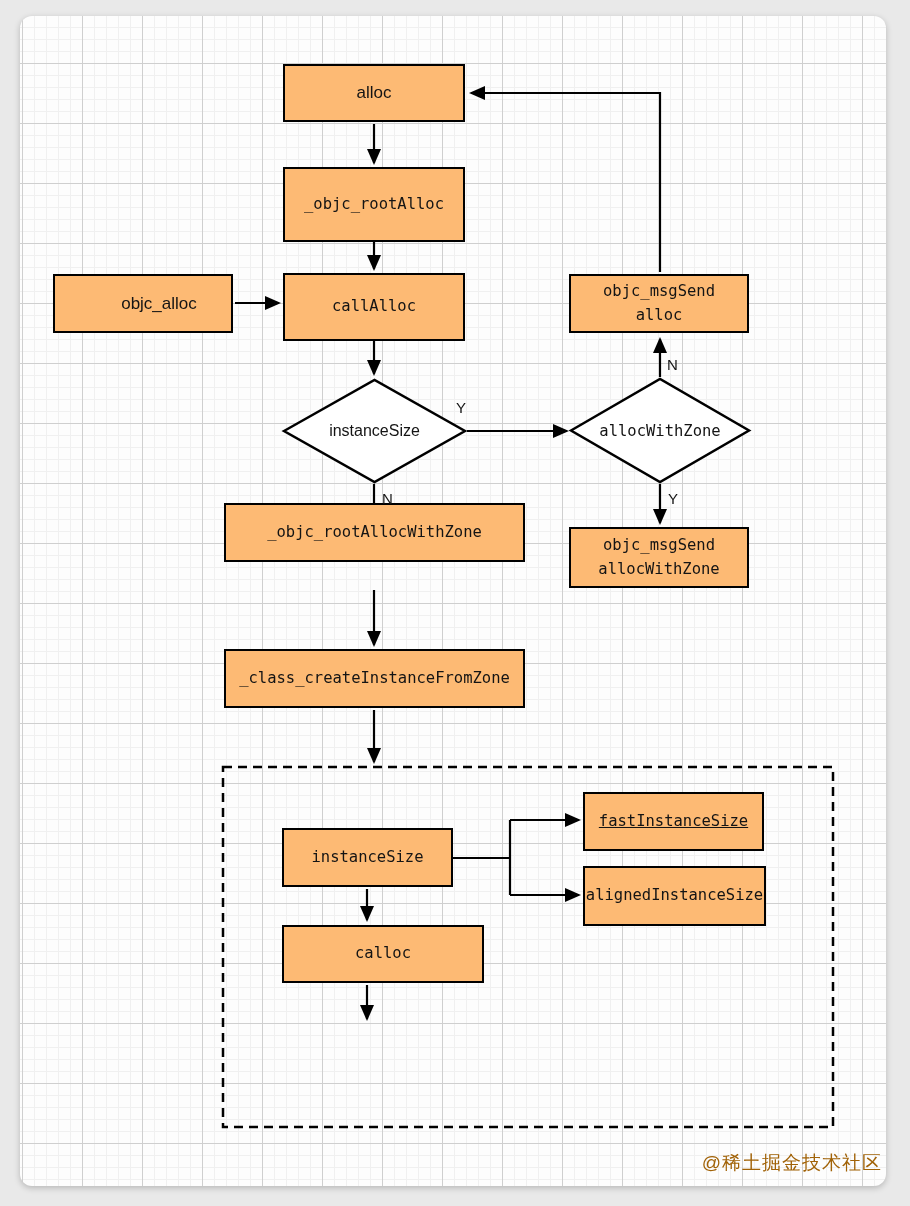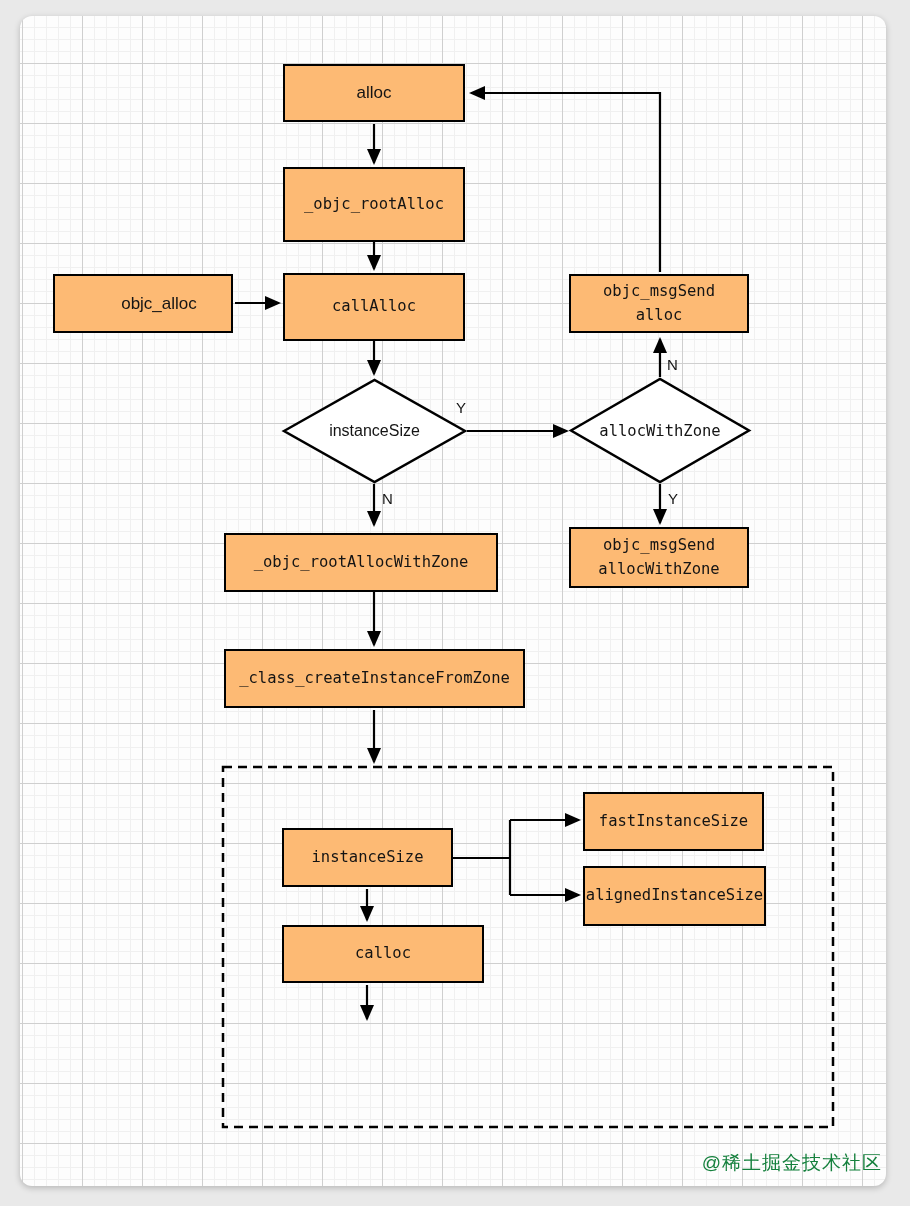"_objc_rootAllocWithZone" div.node { top: 533px -> 503px; width: 274px -> 301px }
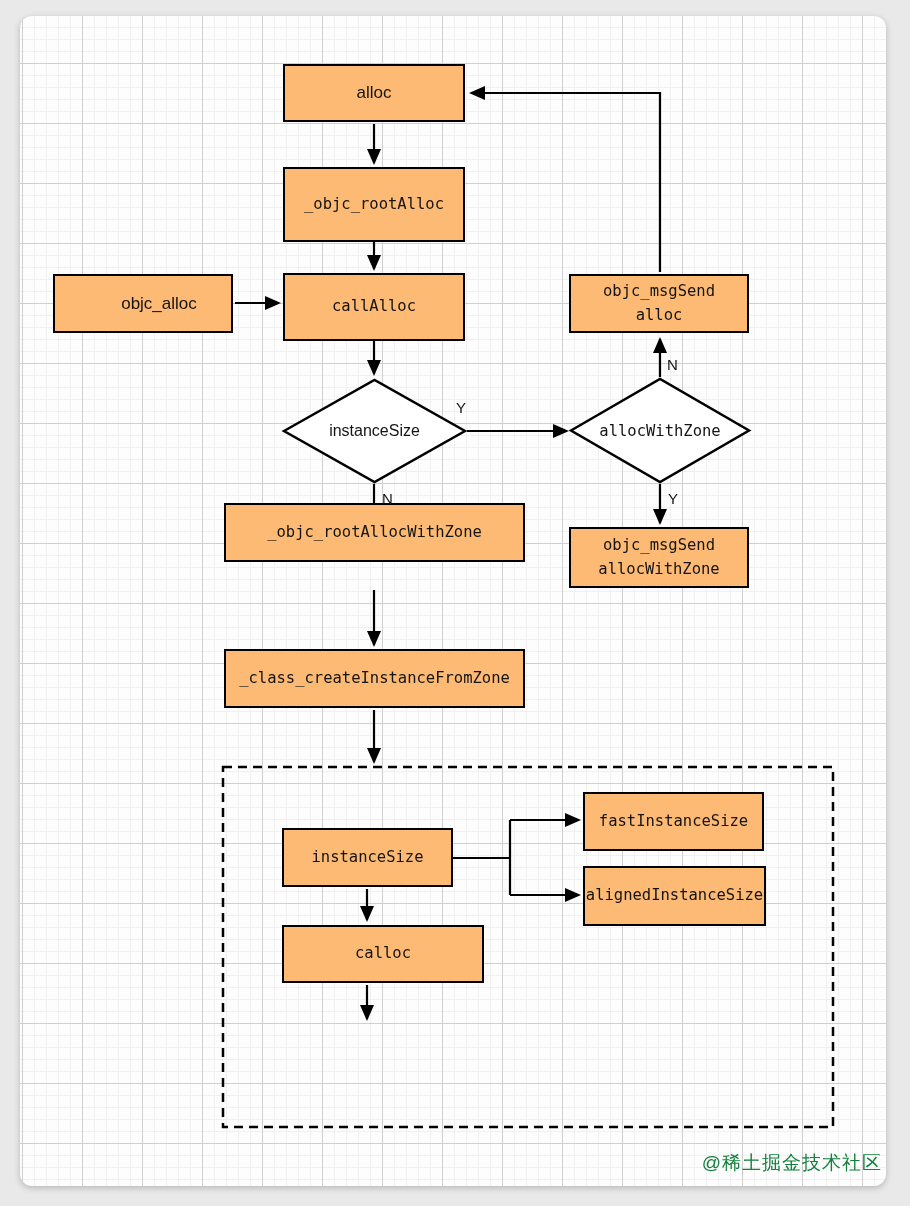"fastInstanceSize" div.node { text-decoration: none -> underline }
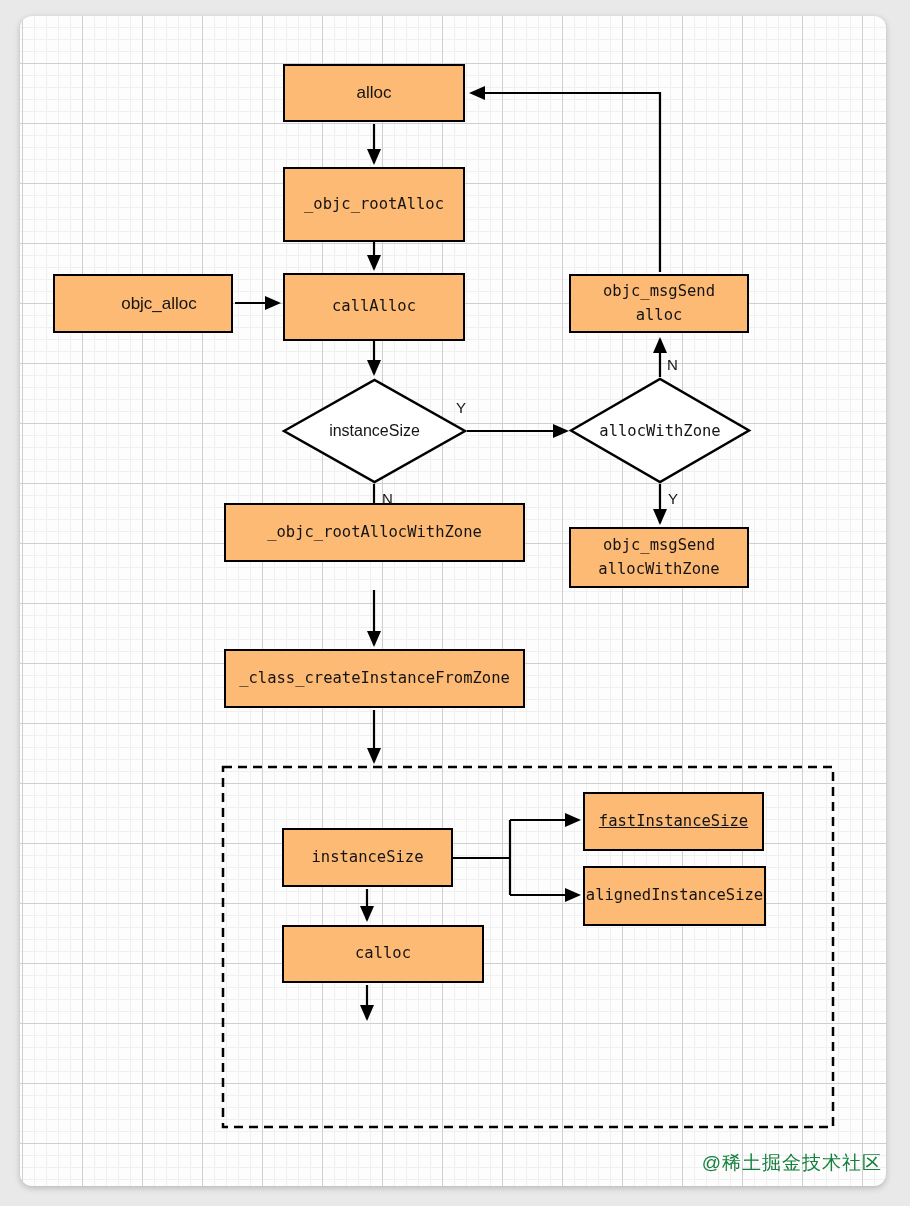"@稀土掘金技术社区" .watermark { color: #15803d -> #a16207 }
